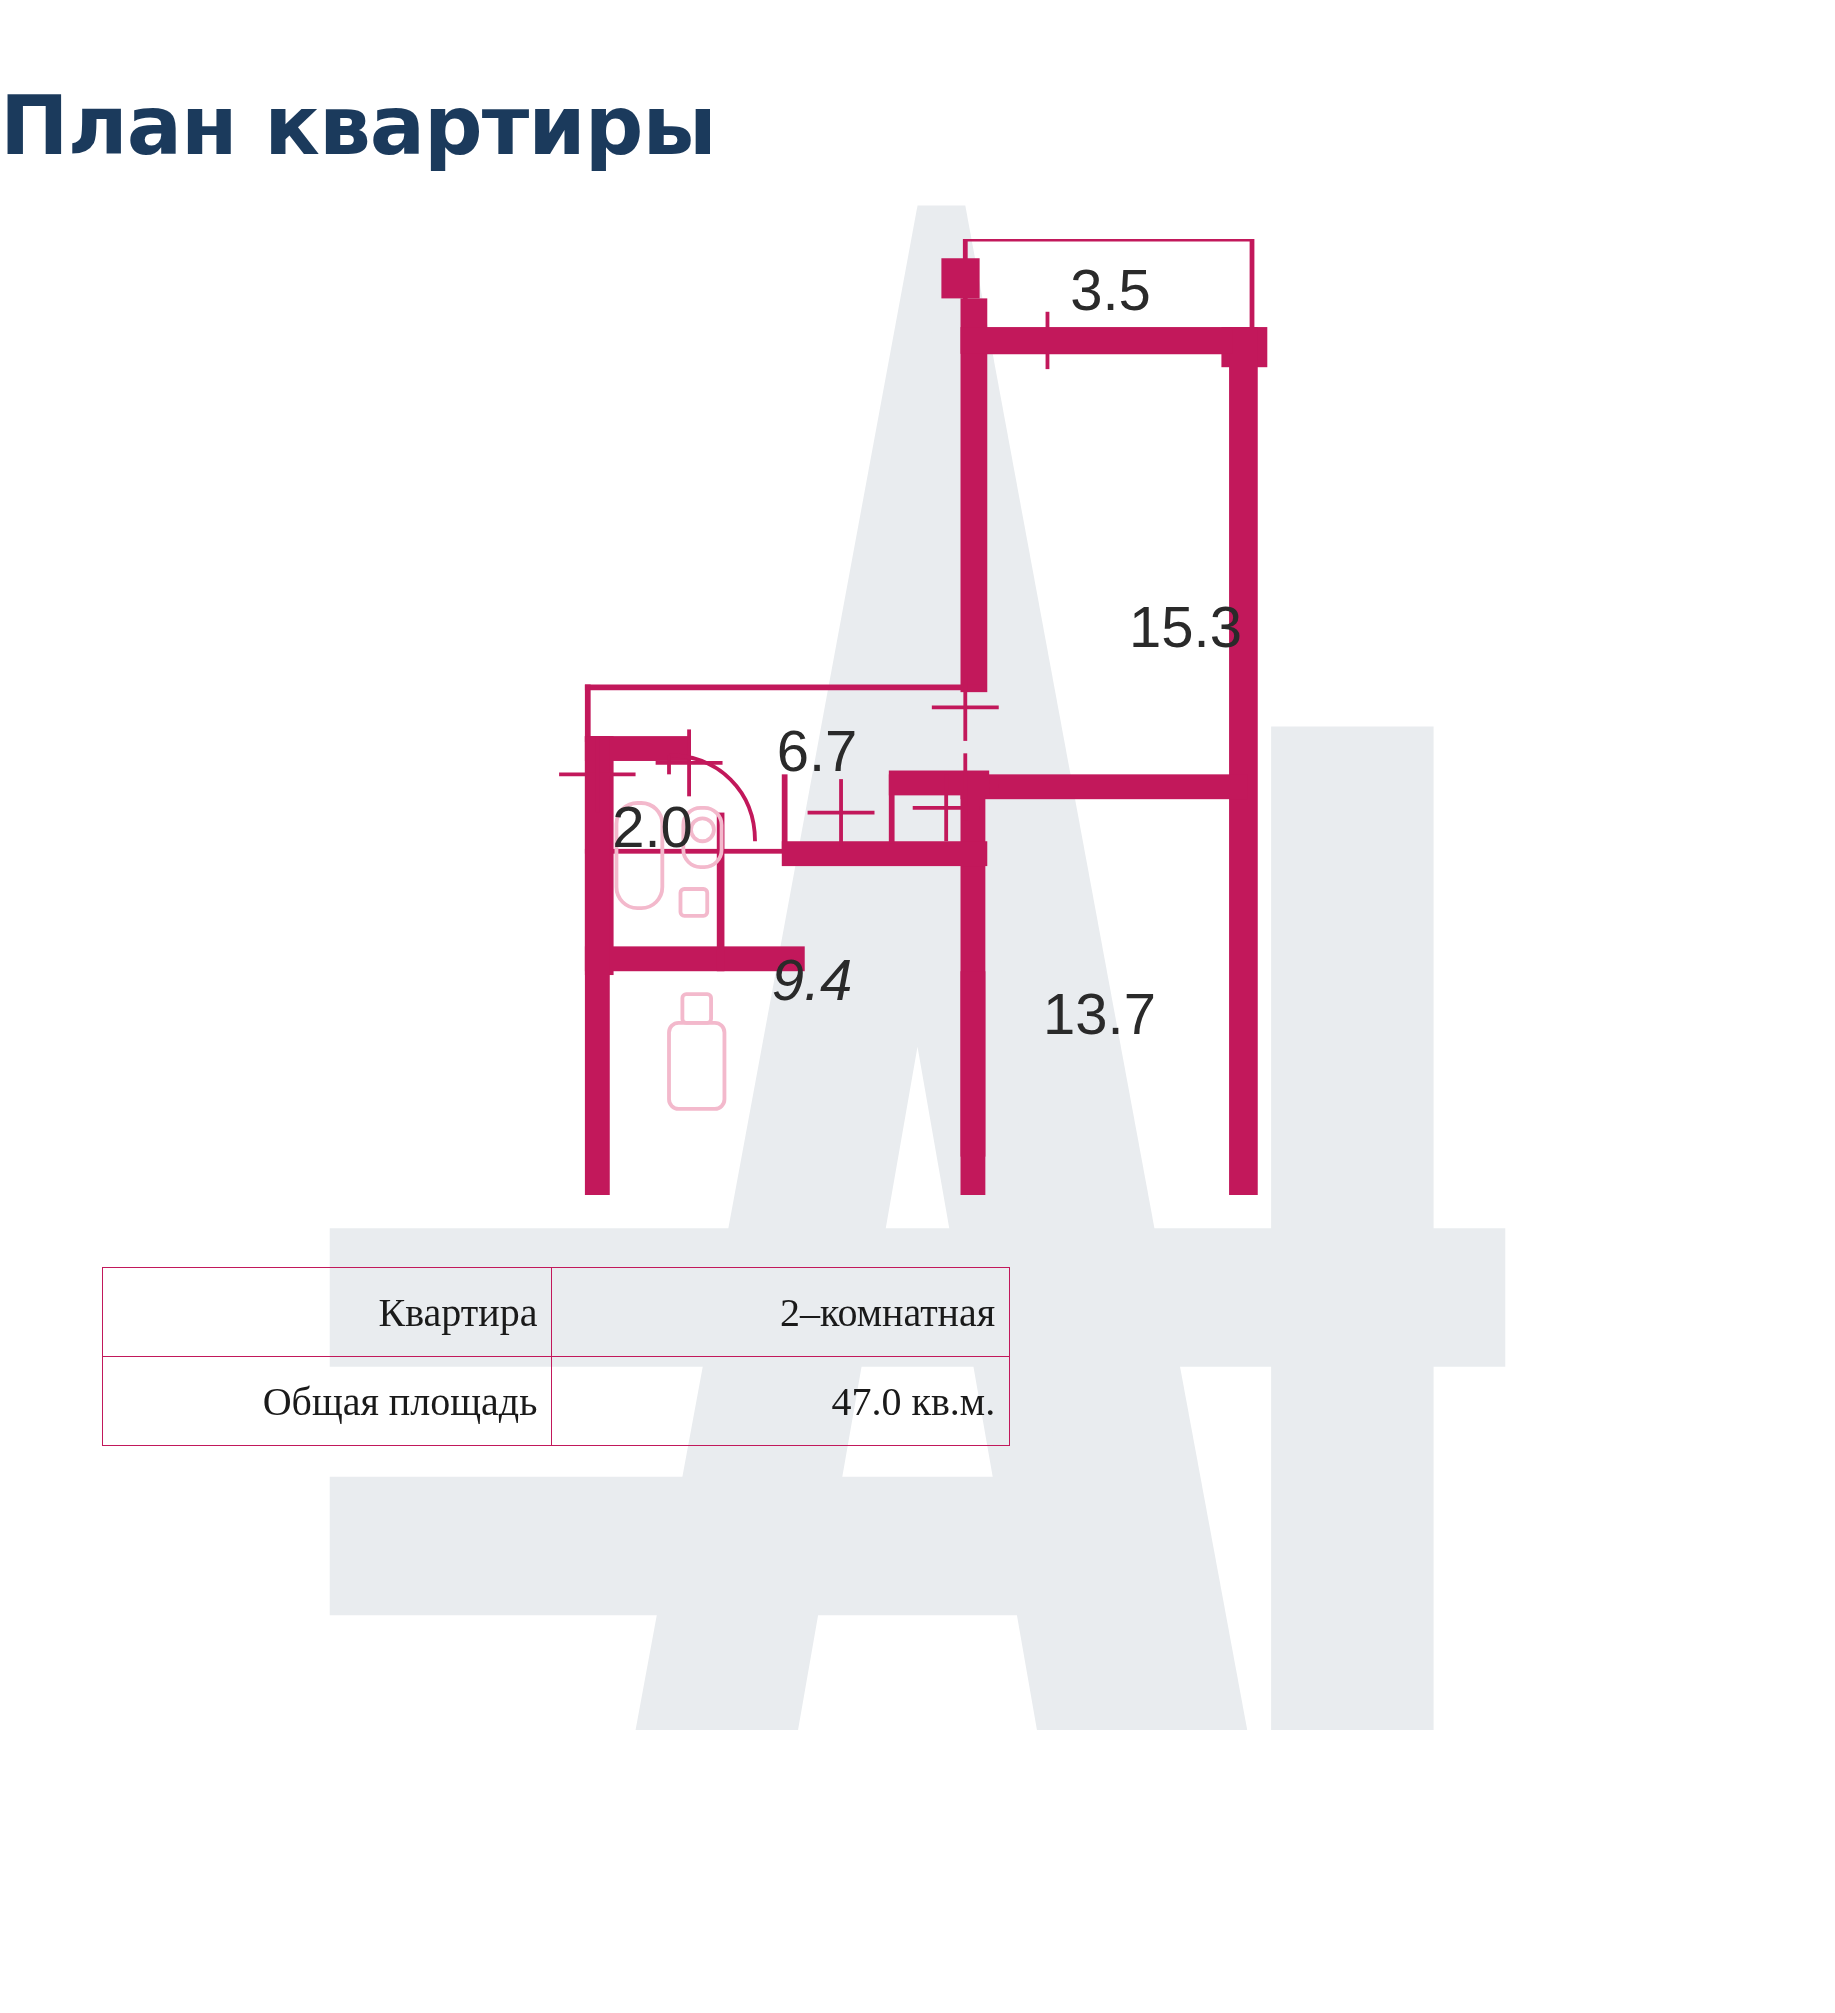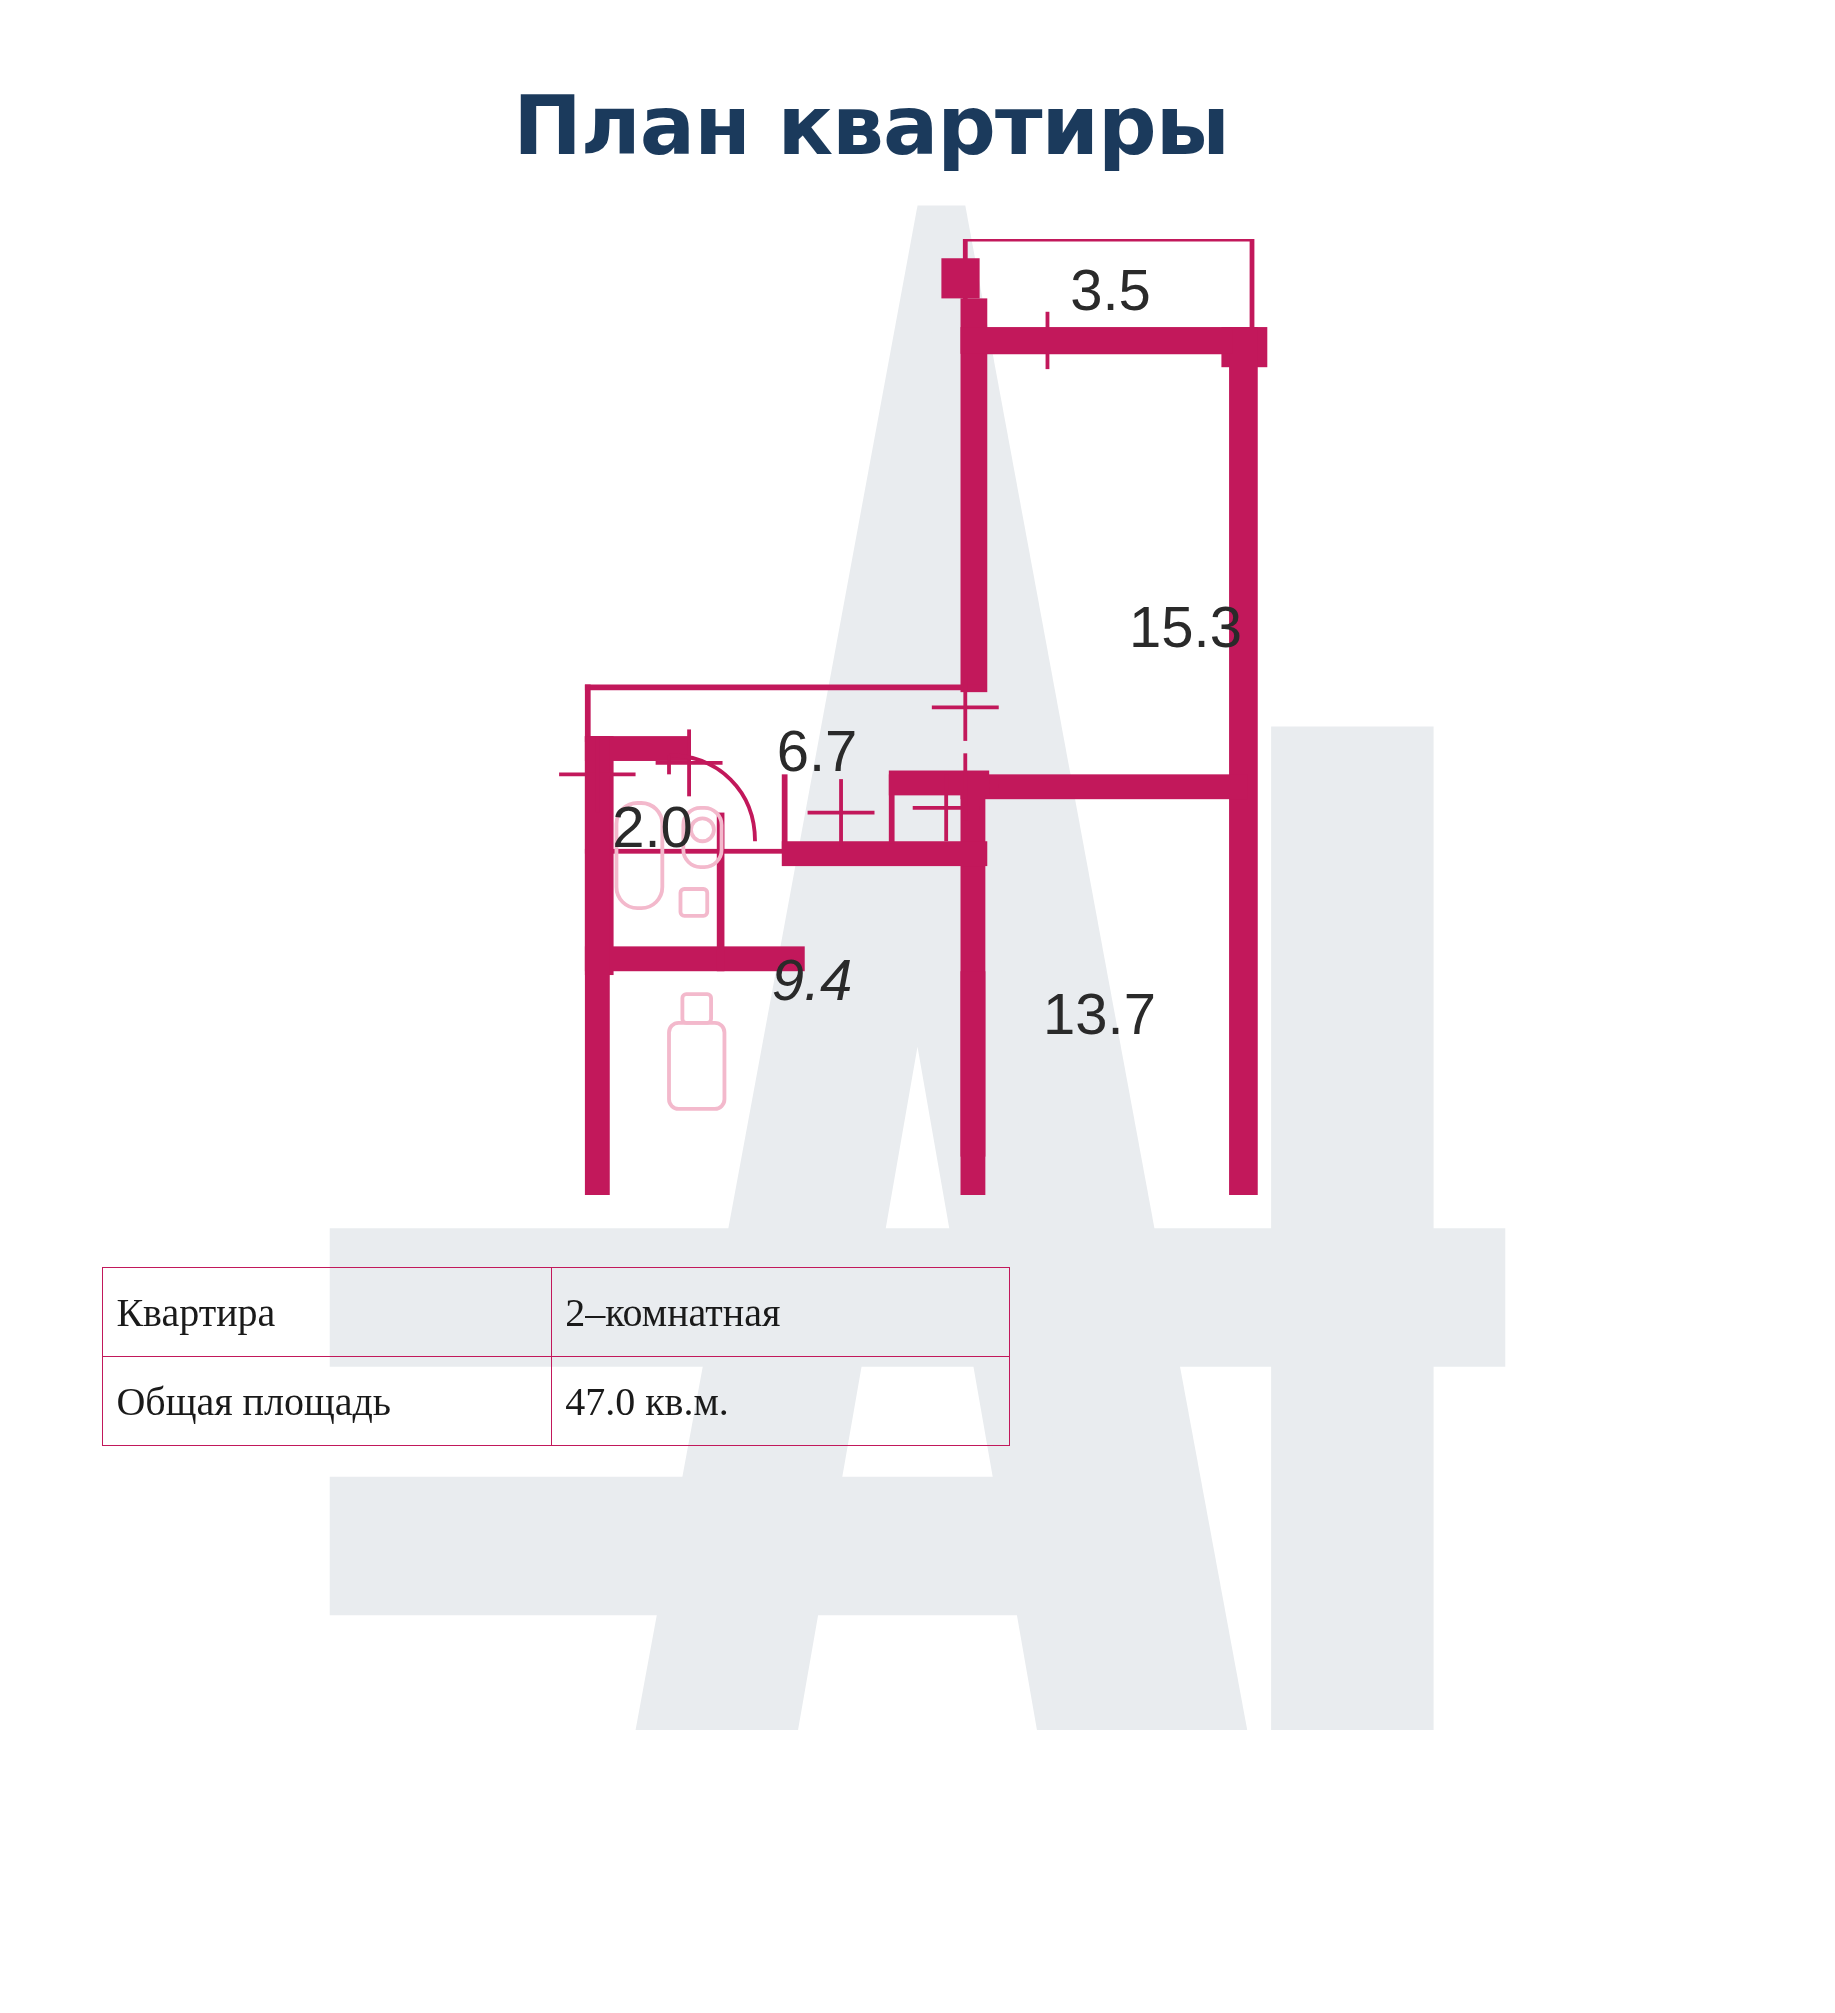"План квартиры" .title { text-align: center -> left }
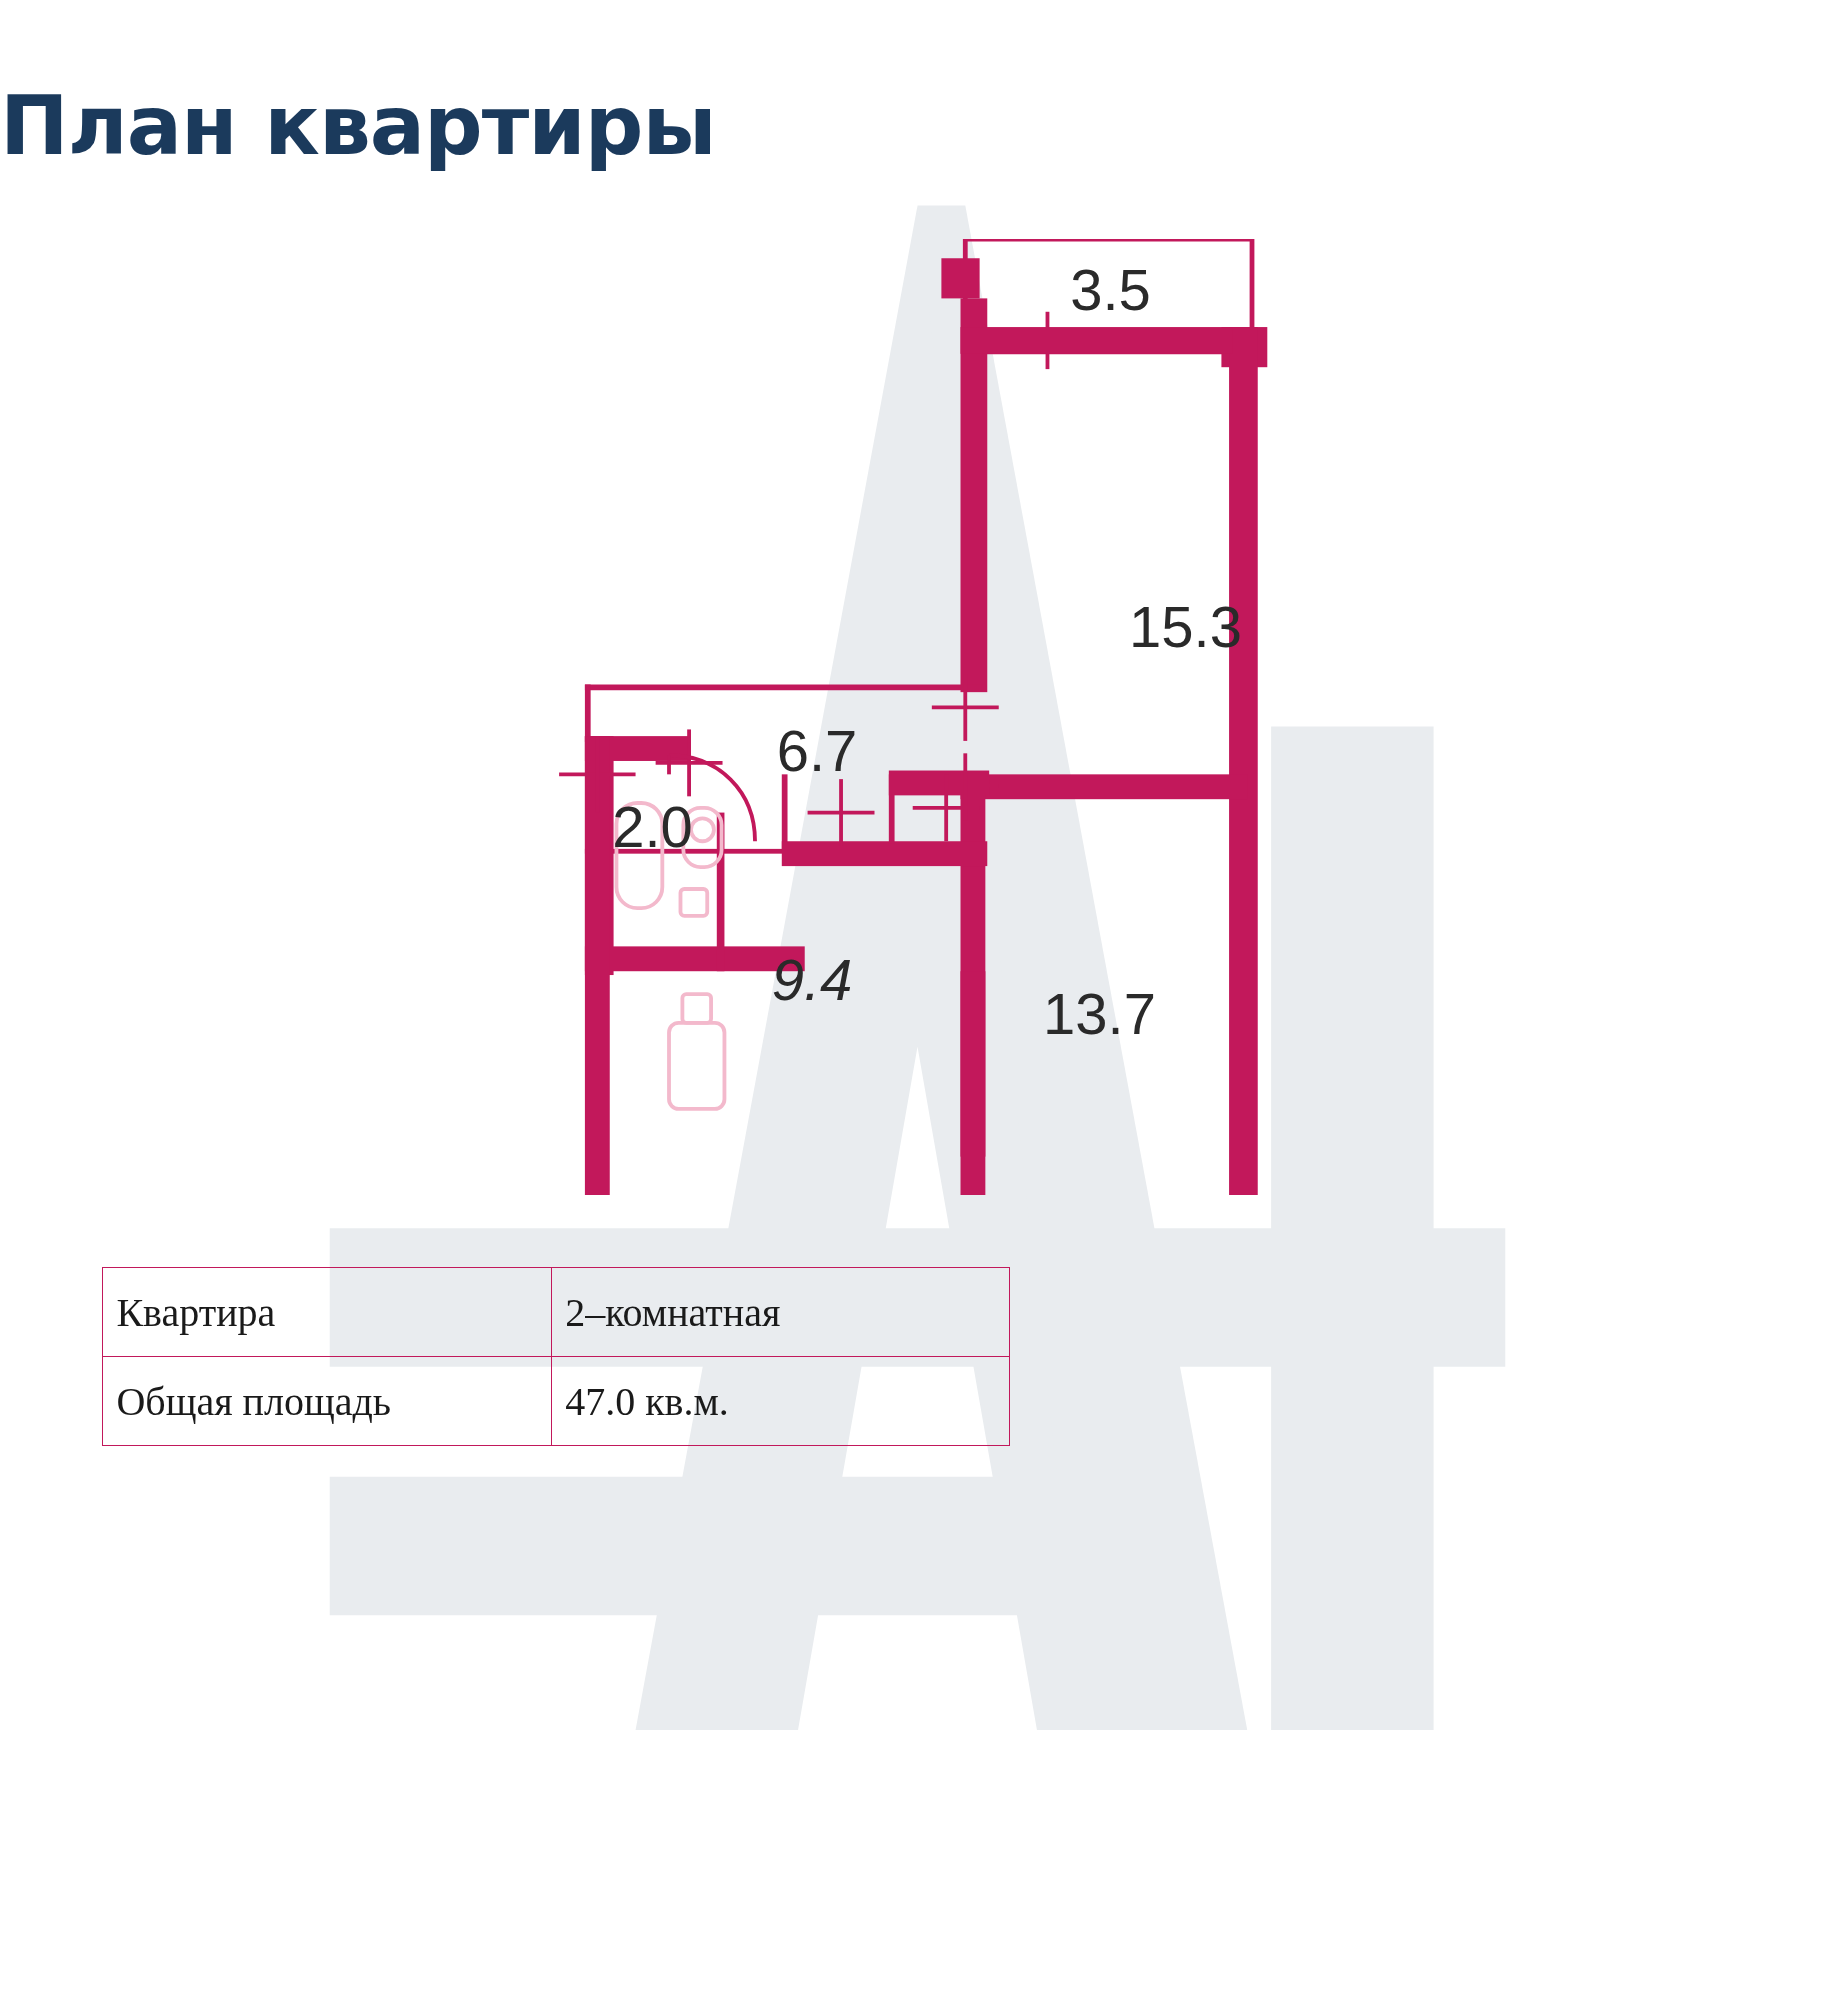"Квартира" .info-table td { text-align: left -> right }
